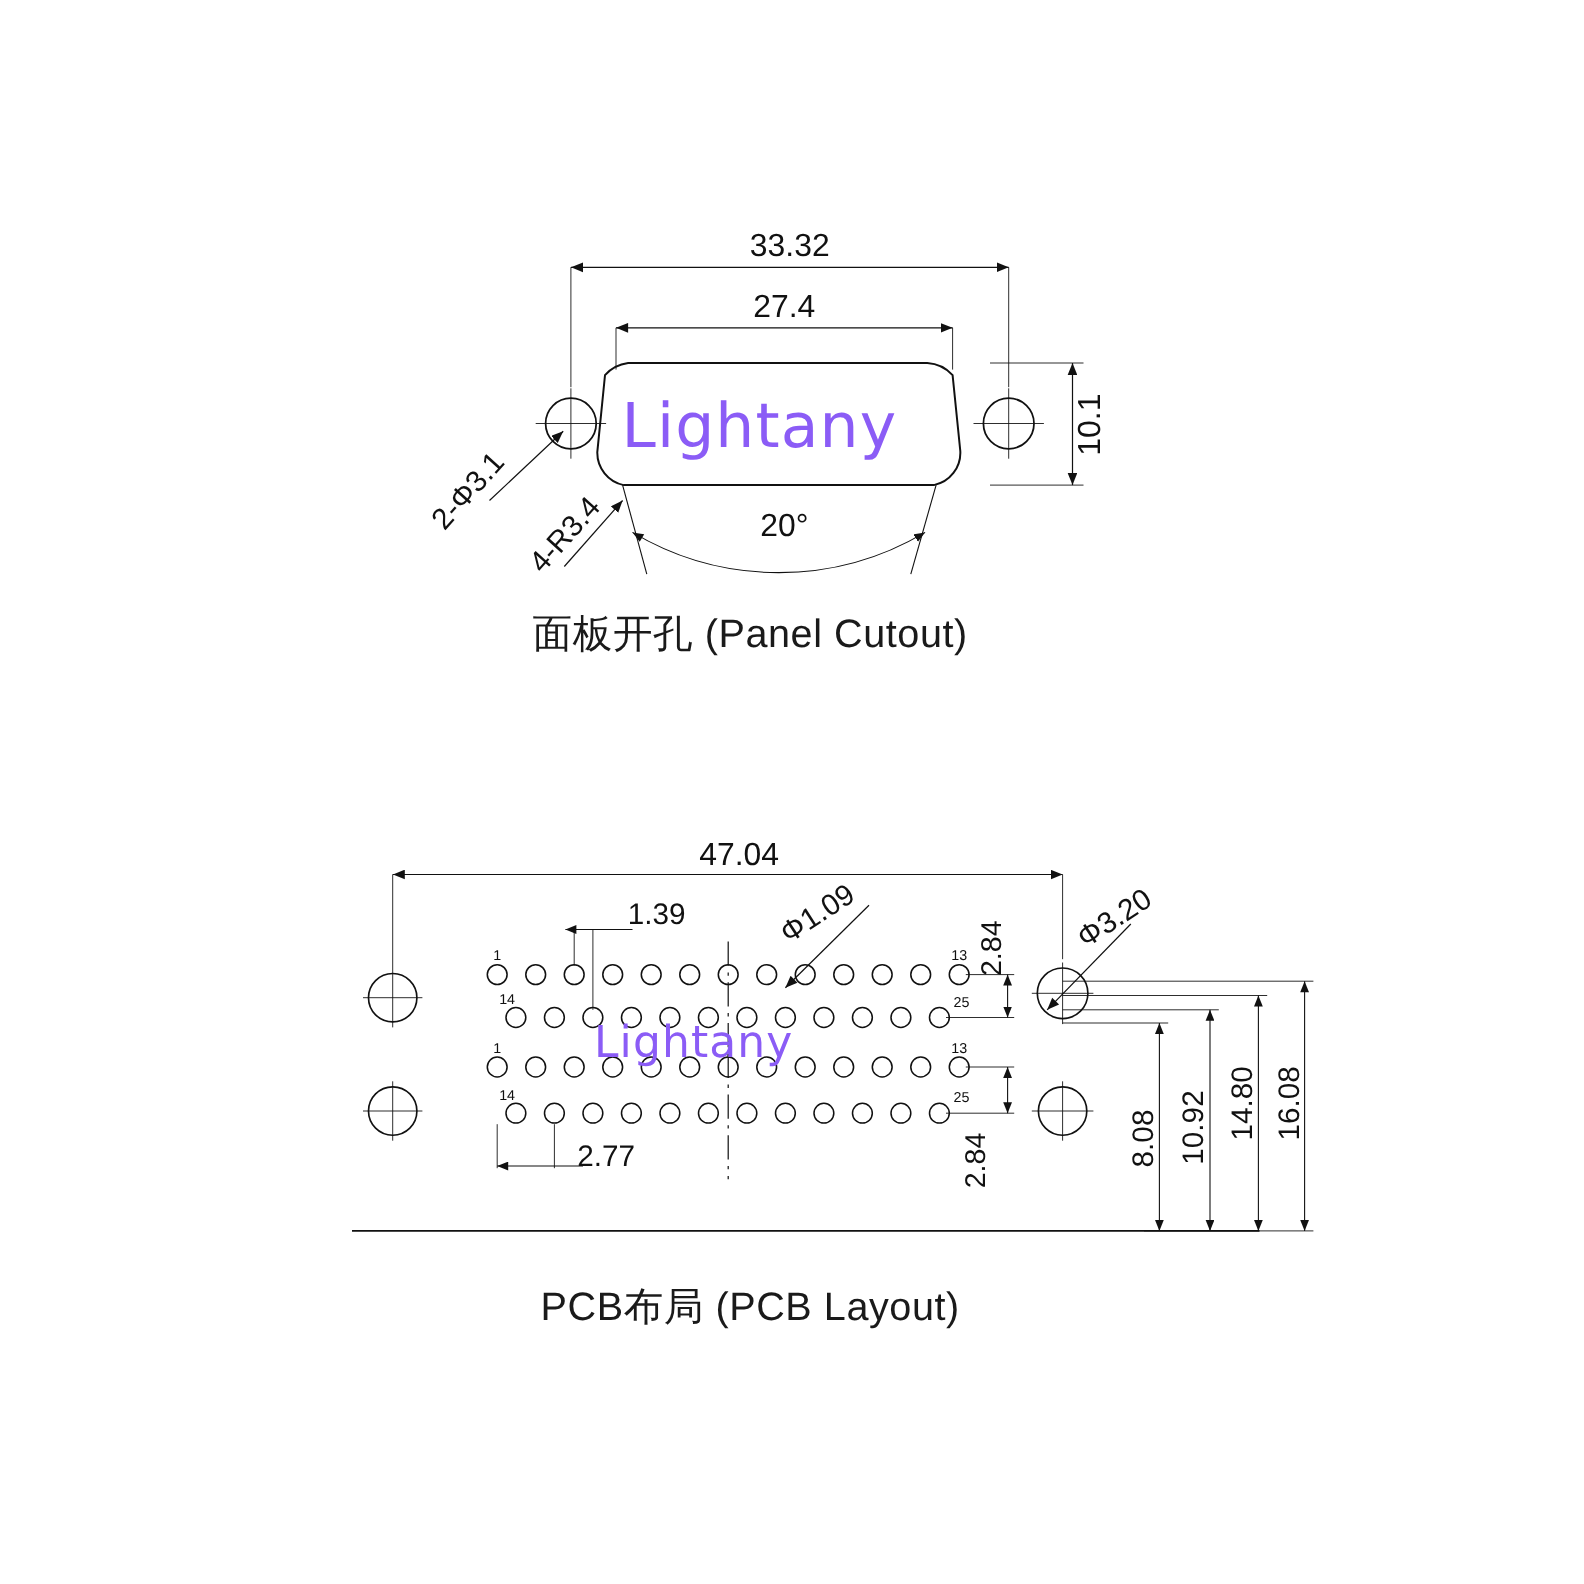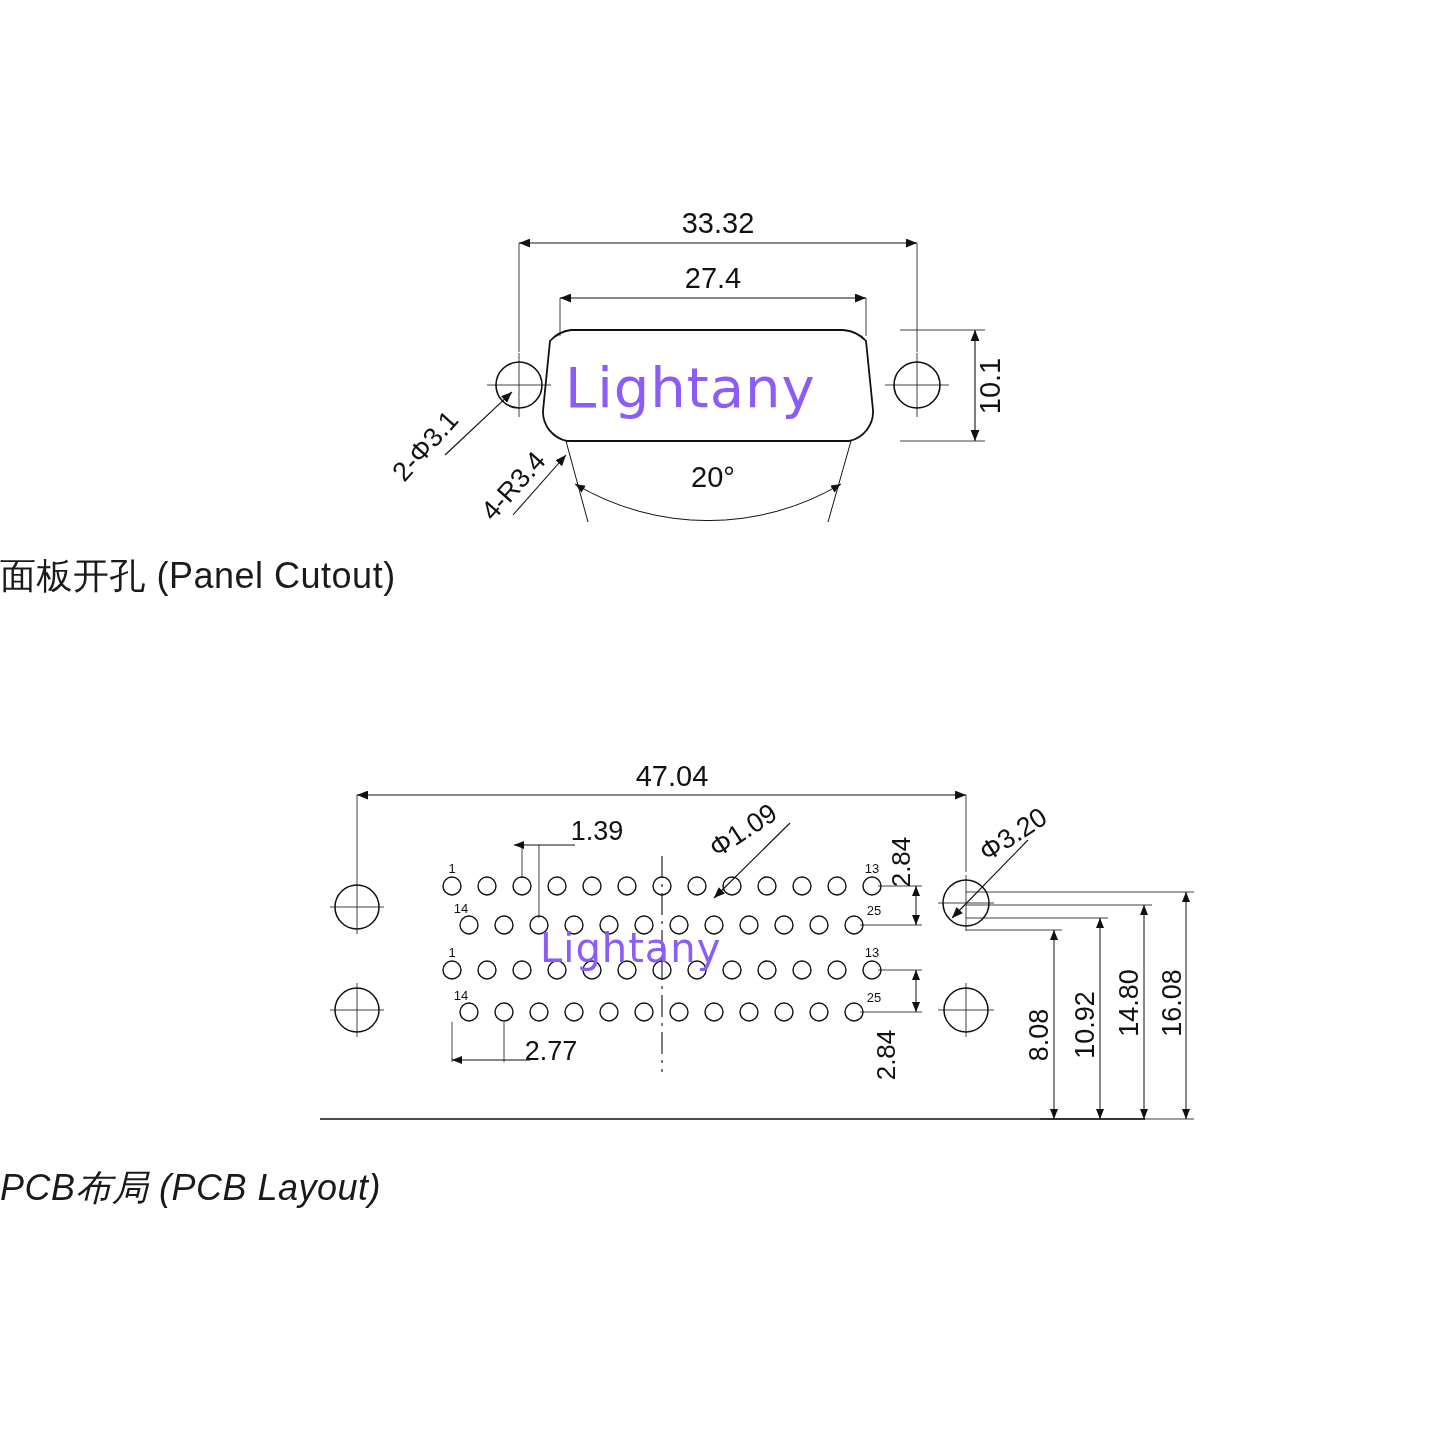"面板开孔 (Panel Cutout)" .cap { text-align: none -> center }
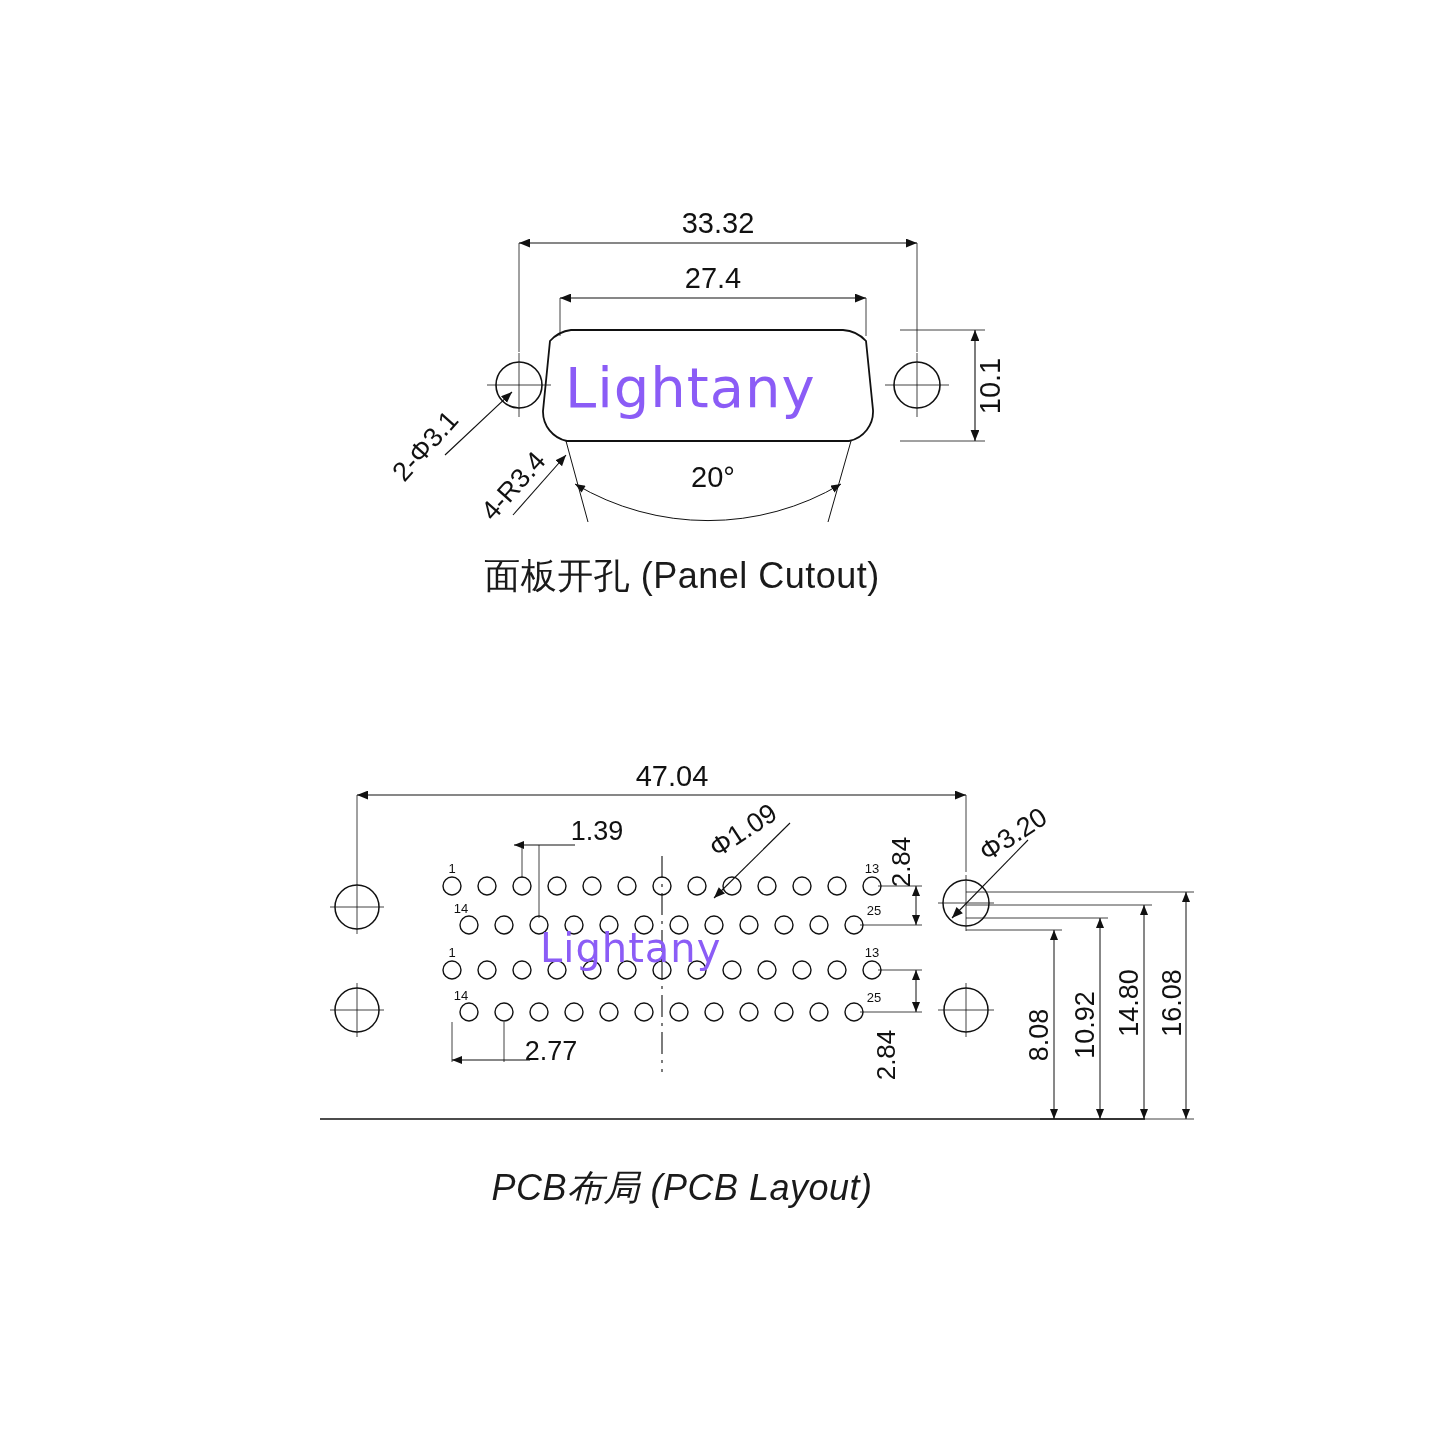"PCB布局 (PCB Layout)" #cap-pcb { font-style: italic -> none }
